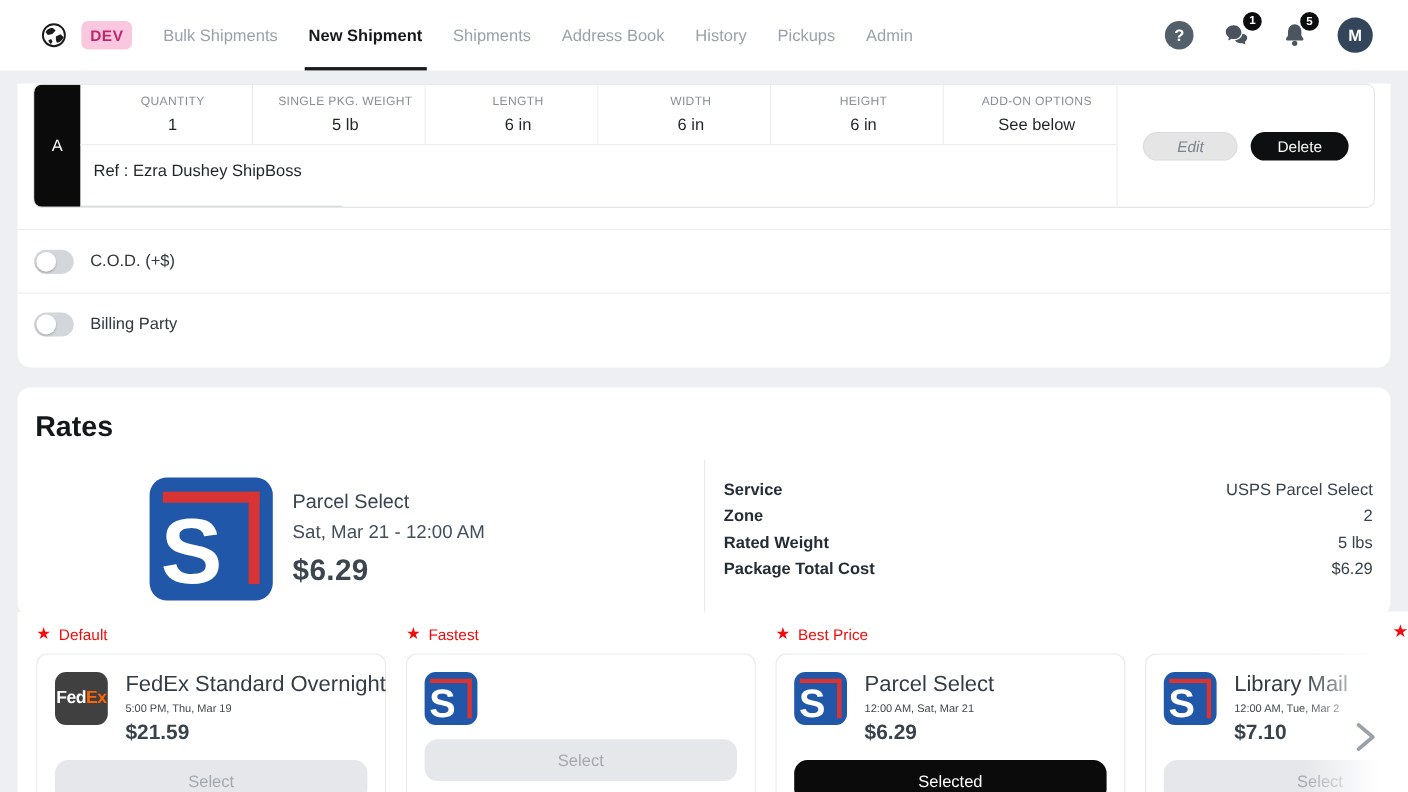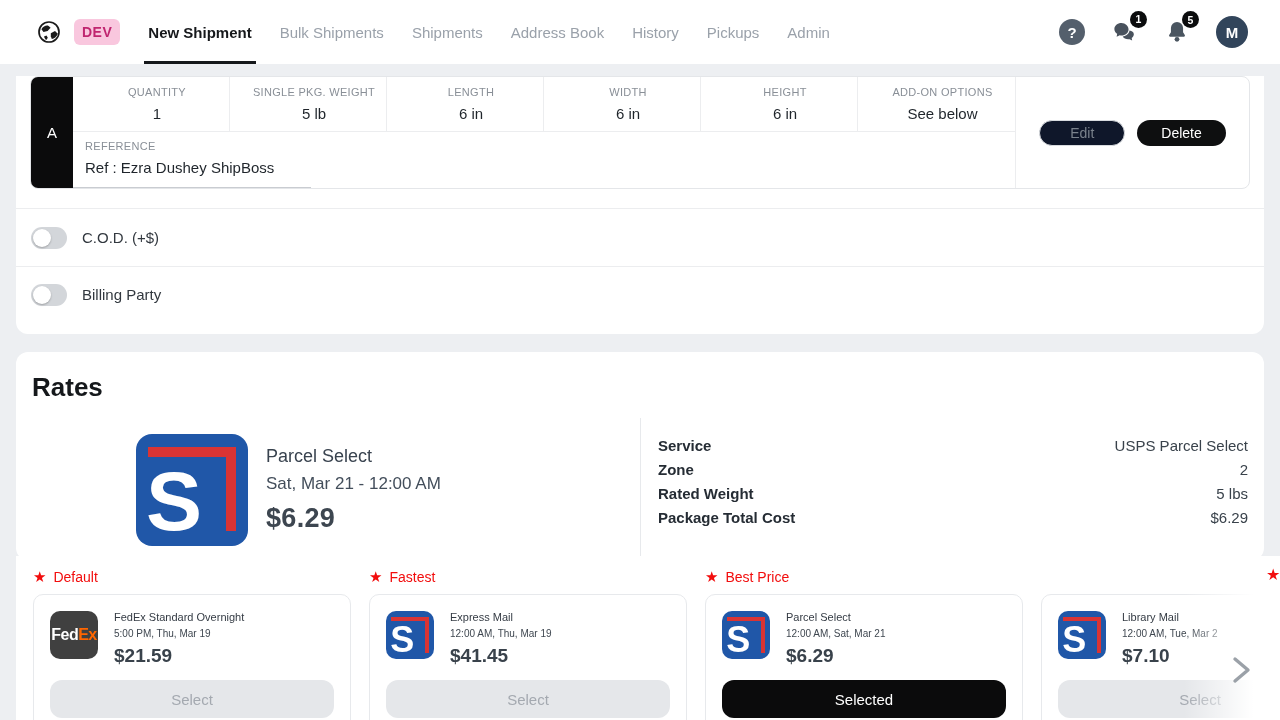"New Shipment" div.nav-link { order: before "Bulk Shipments" -> after "Bulk Shipments" }
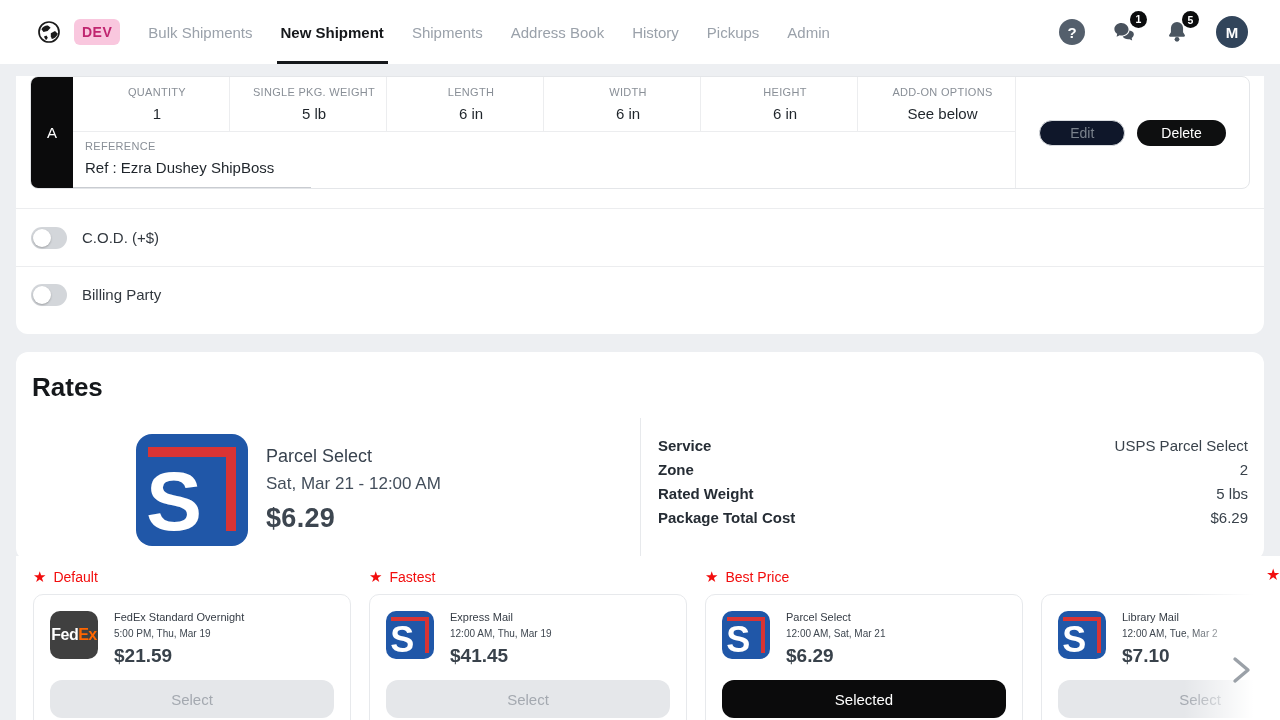"Edit" .btn-edit { background: #0f172a -> #e5e5e5; font-style: none -> italic }
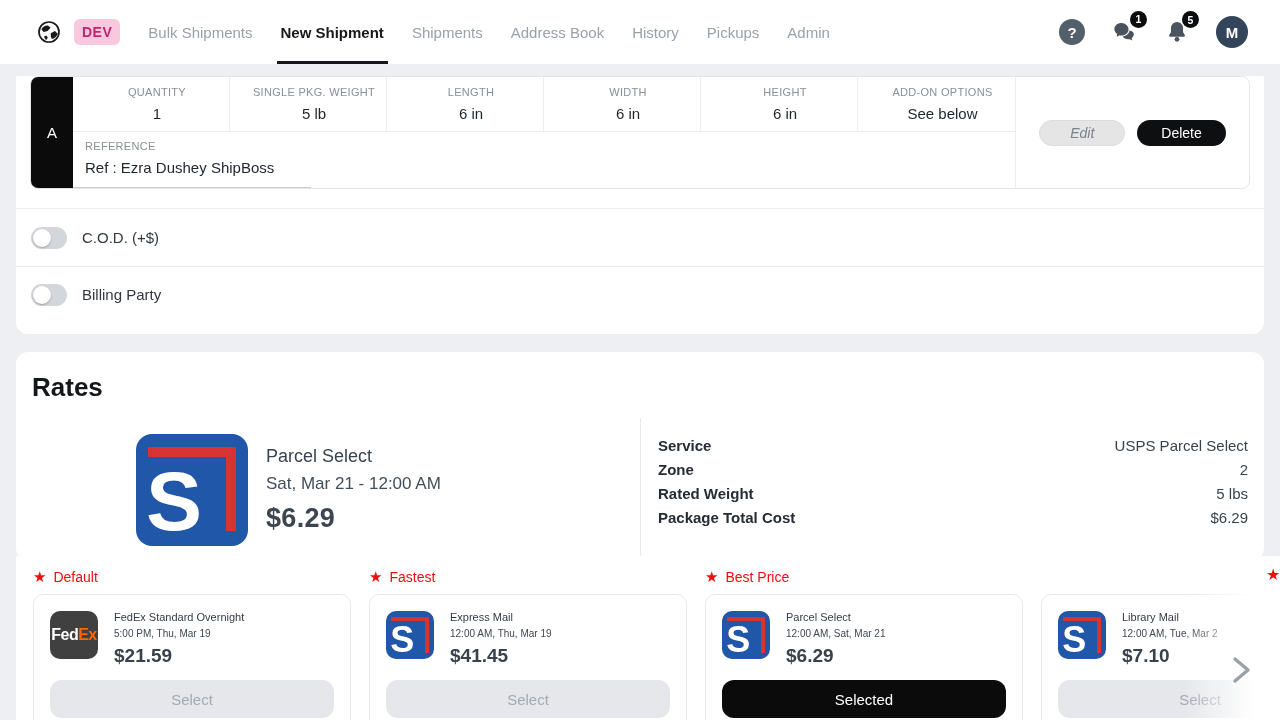"REFERENCE" div.f-label { html: <div>REFERENCE</div> -> none }
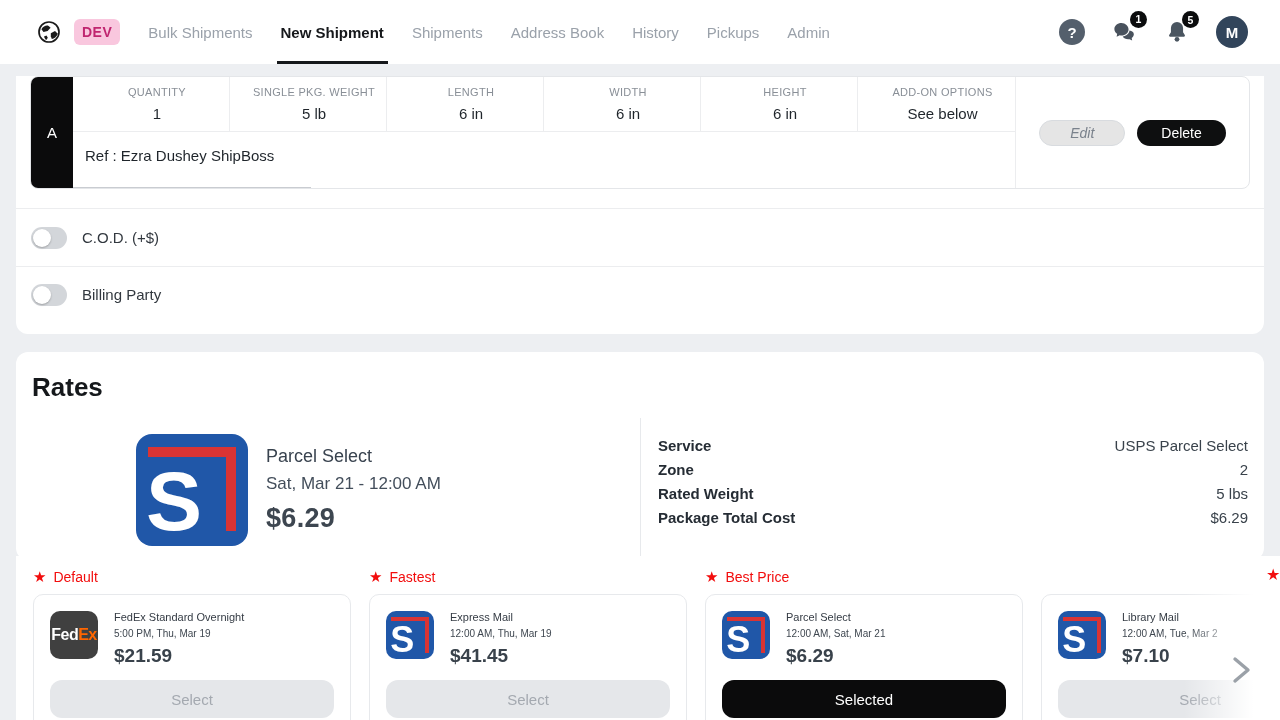"FedEx Standard Overnight" .o-name { font-size: 11px -> 20px }
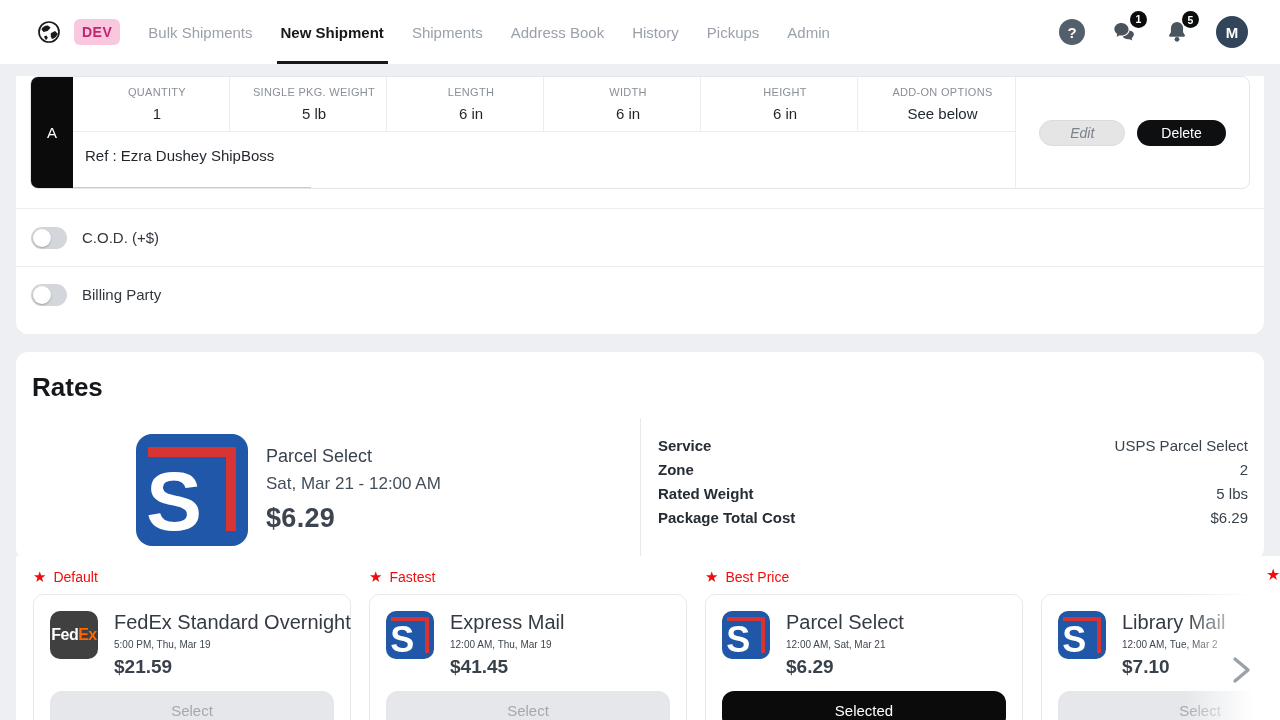"Express Mail" div { html: <div> <div>Express Mail</div> <div>12:00 AM, Thu, Mar 19</div> <div>$41.45</div> </div> -> none }
